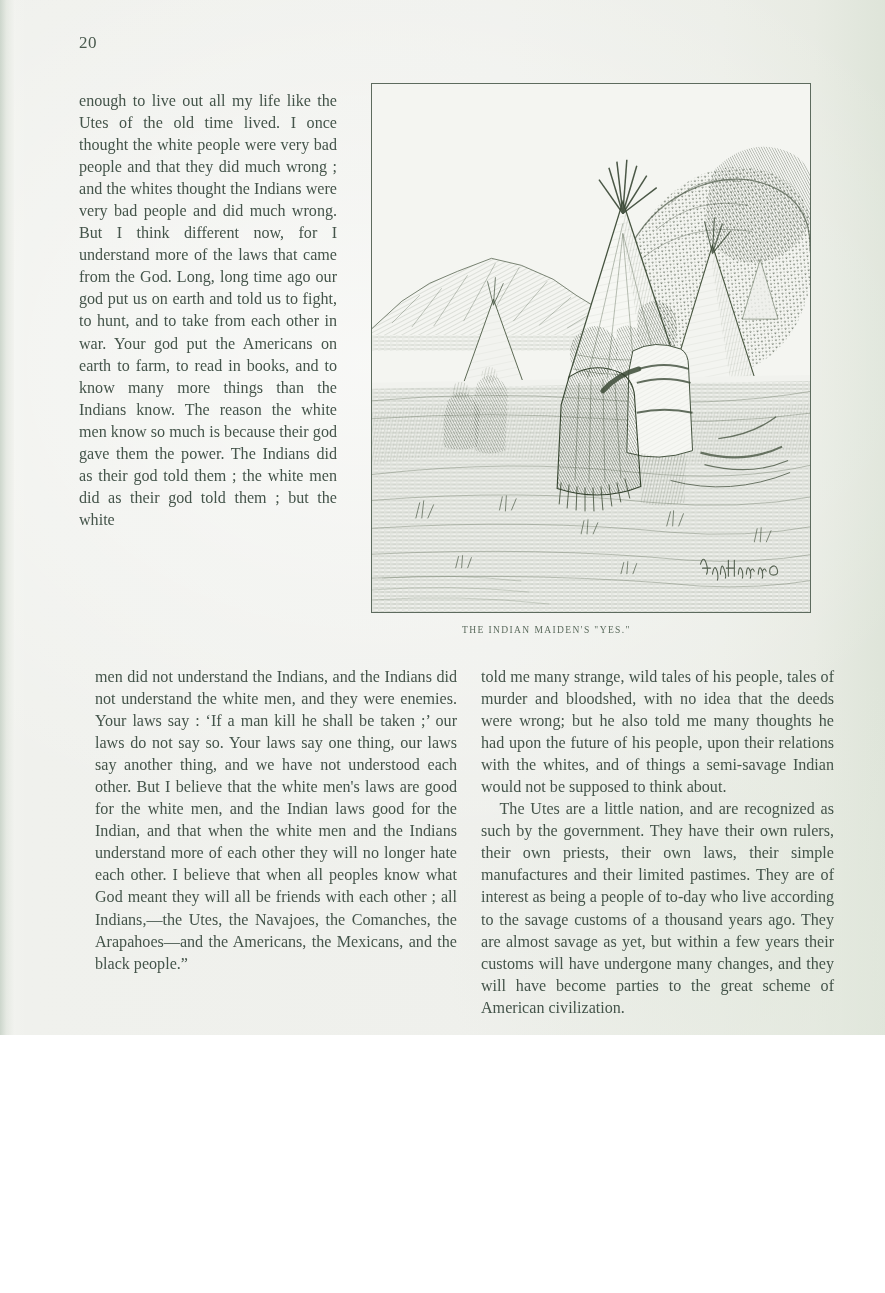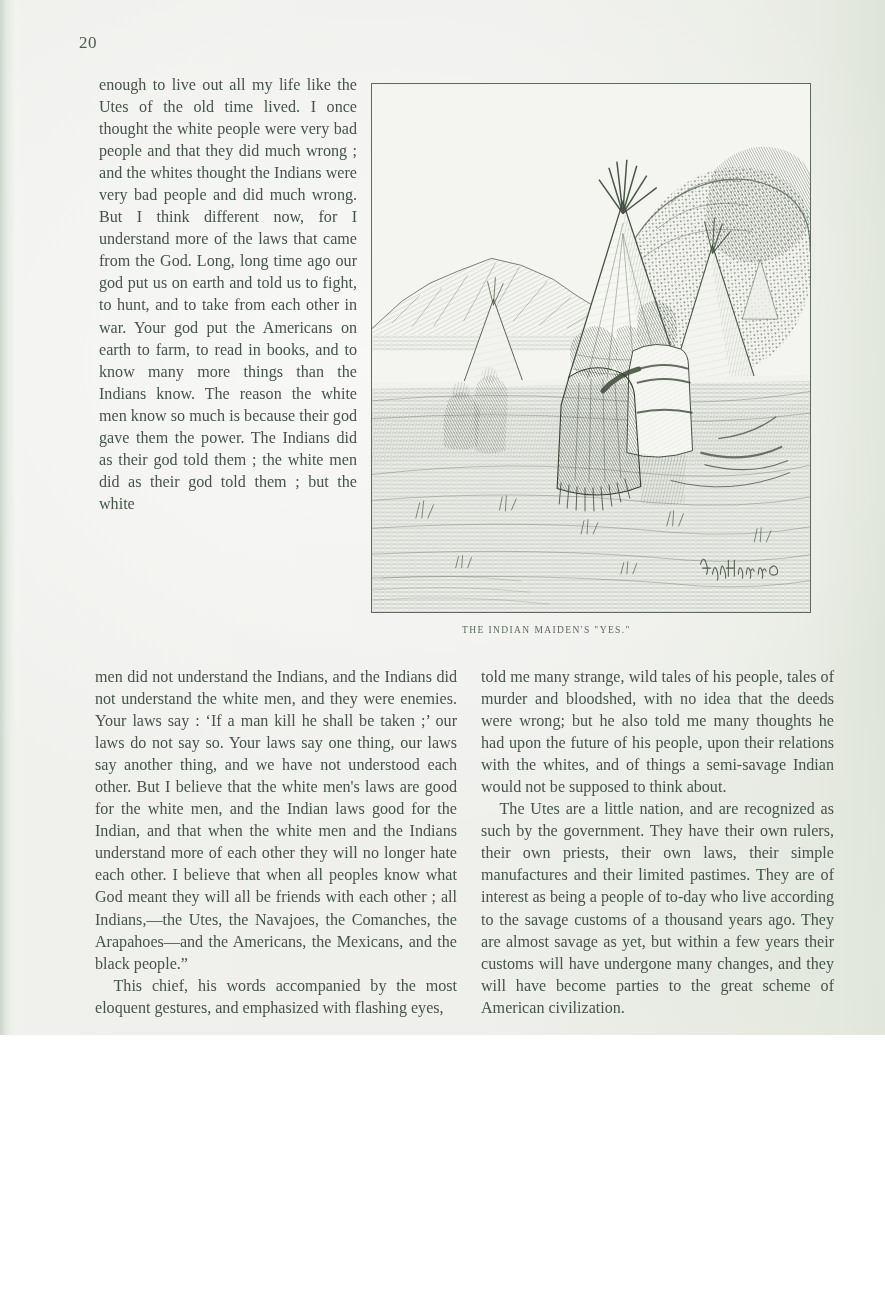"enough to live out all" #col-left-top { margin-left: 20px -> none; top: 74px -> 90px }
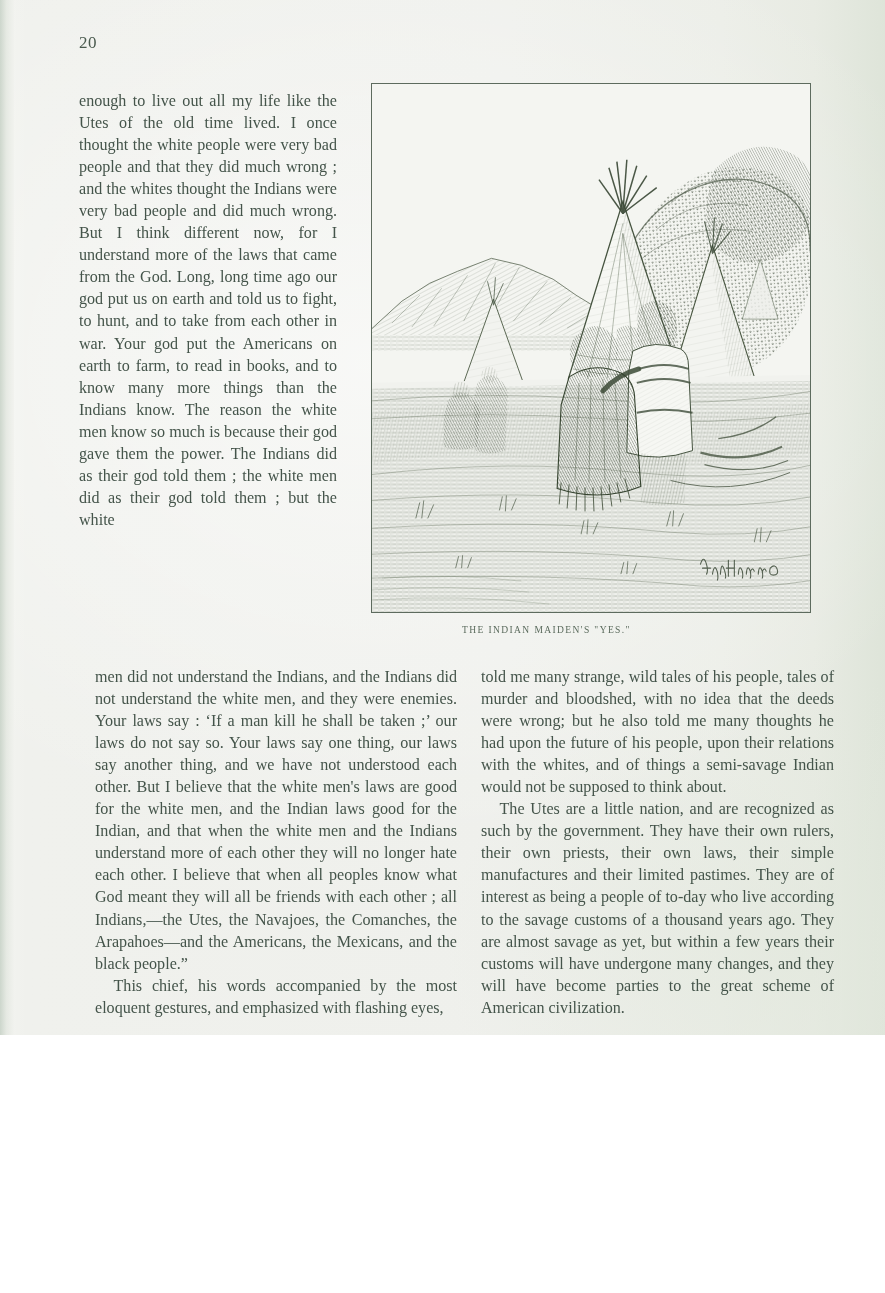"This chief, his words accompanied" p { html: <p>This chief, his words accompanied by the most eloquent gestures, and emphasized with flashing eyes,</p> -> none }
